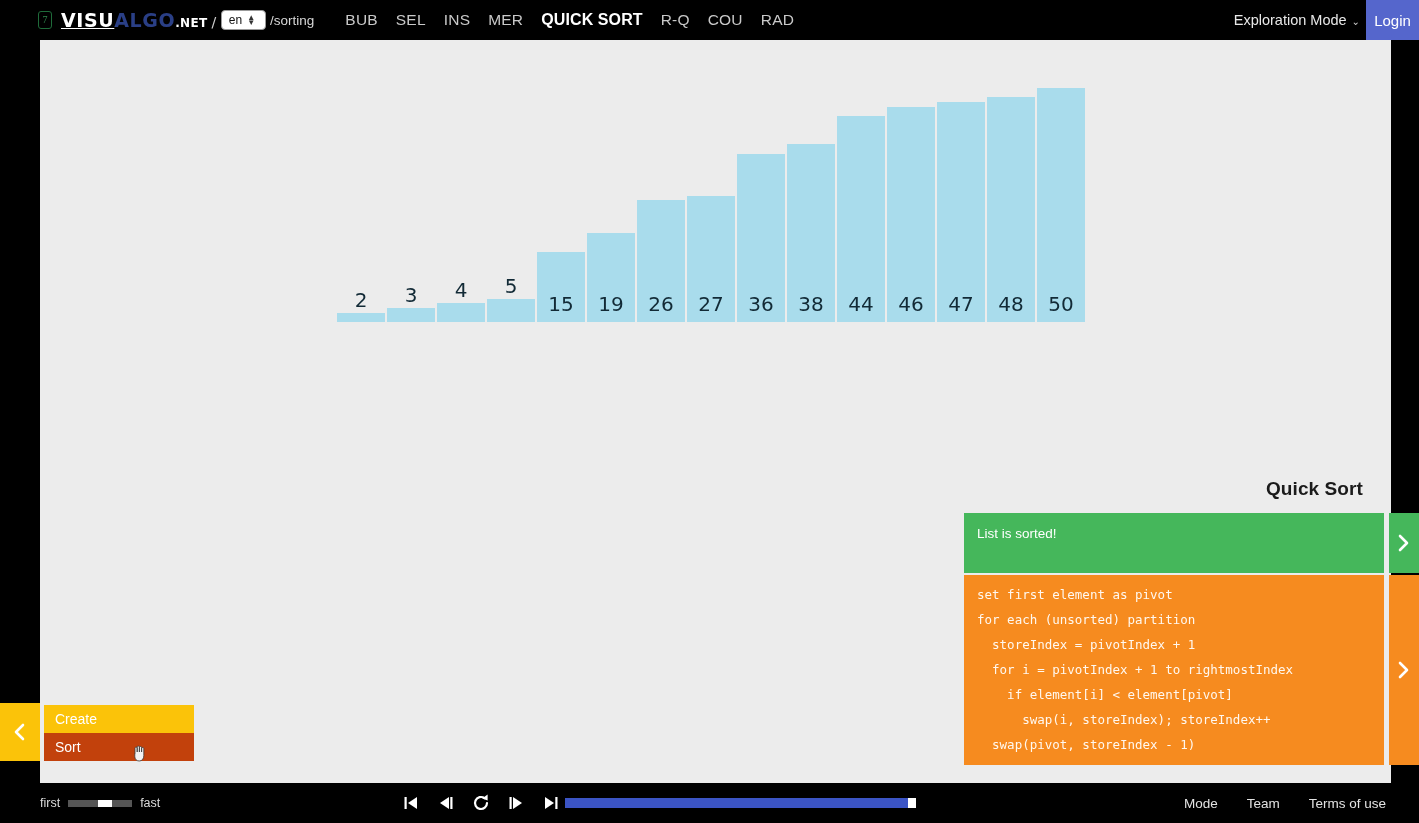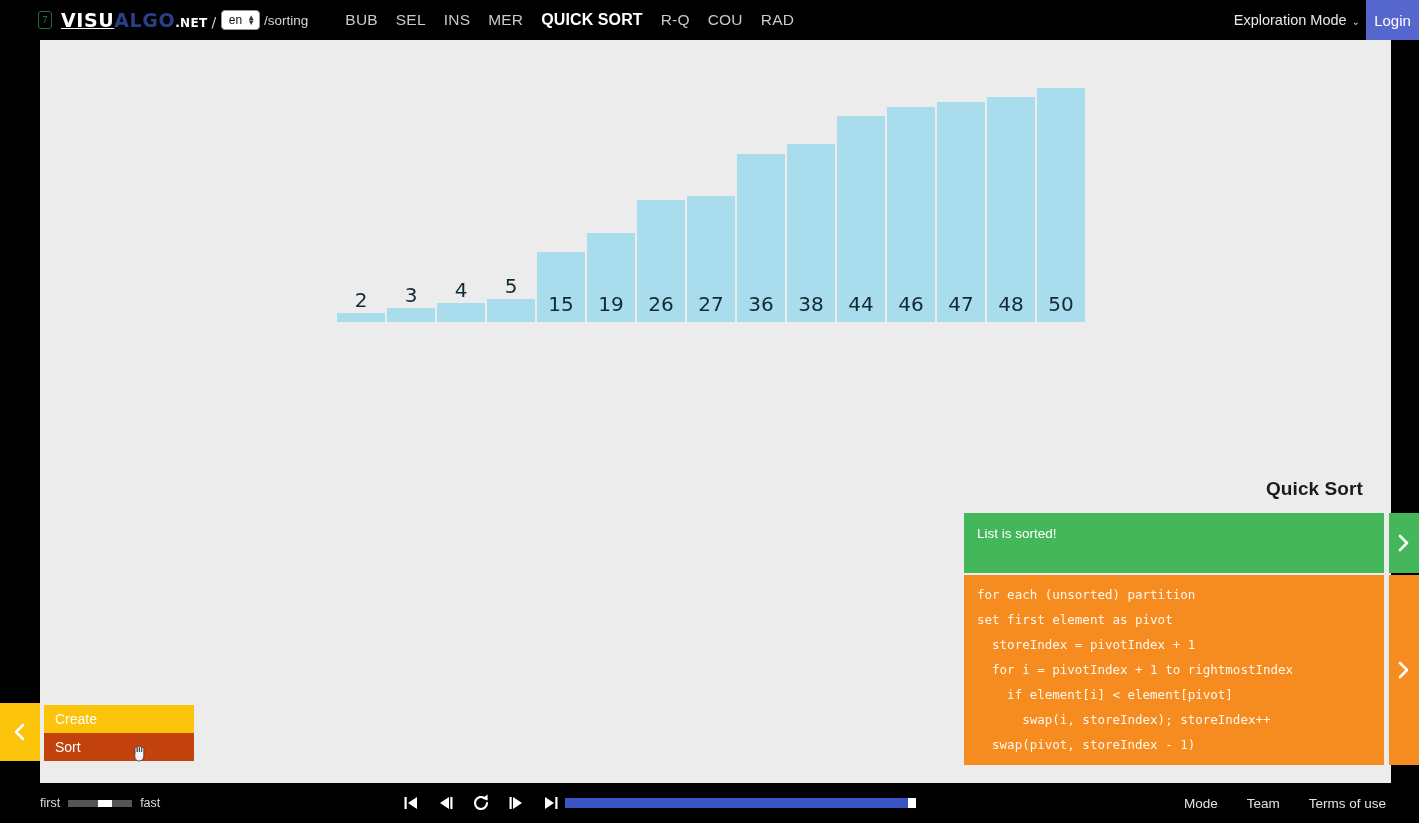"en" .lang-select { padding: 2px 4px 2px 7px -> 2px 10px 2px 7px }
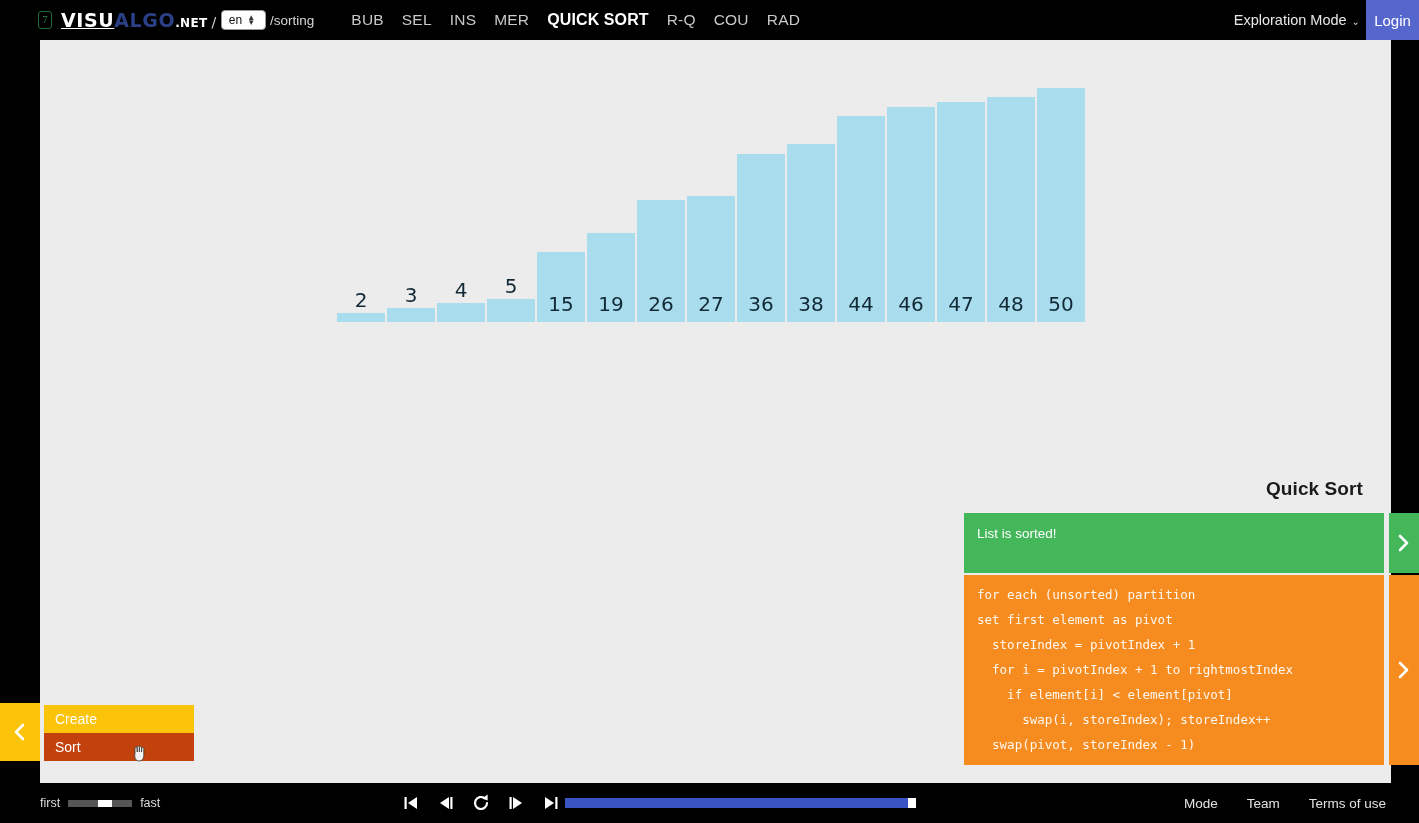"/sorting" .sorting-path { margin-right: 28px -> 22px }
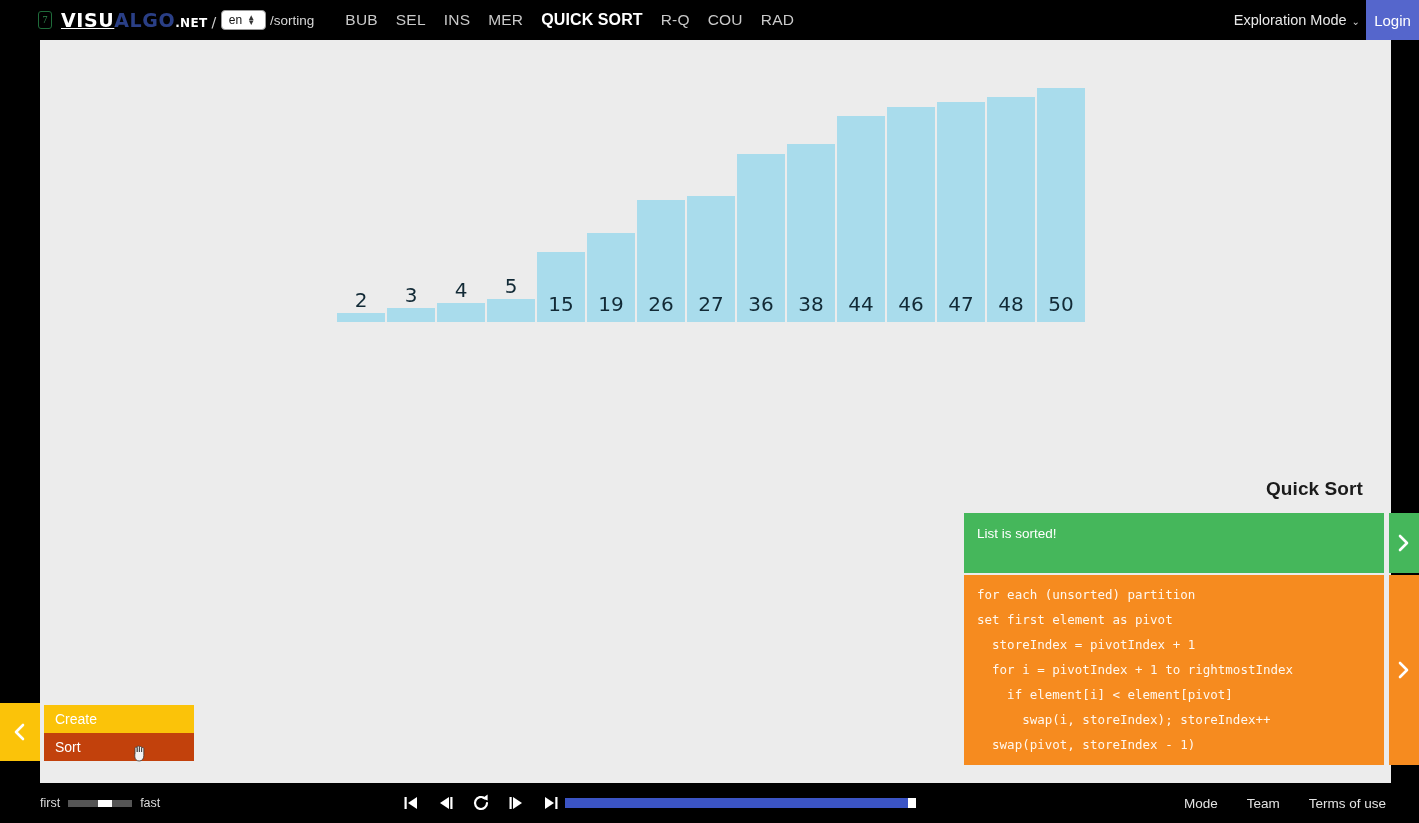"for each (unsorted) partition" div.line { order: before "set first element as pivot" -> after "set first element as pivot" }
